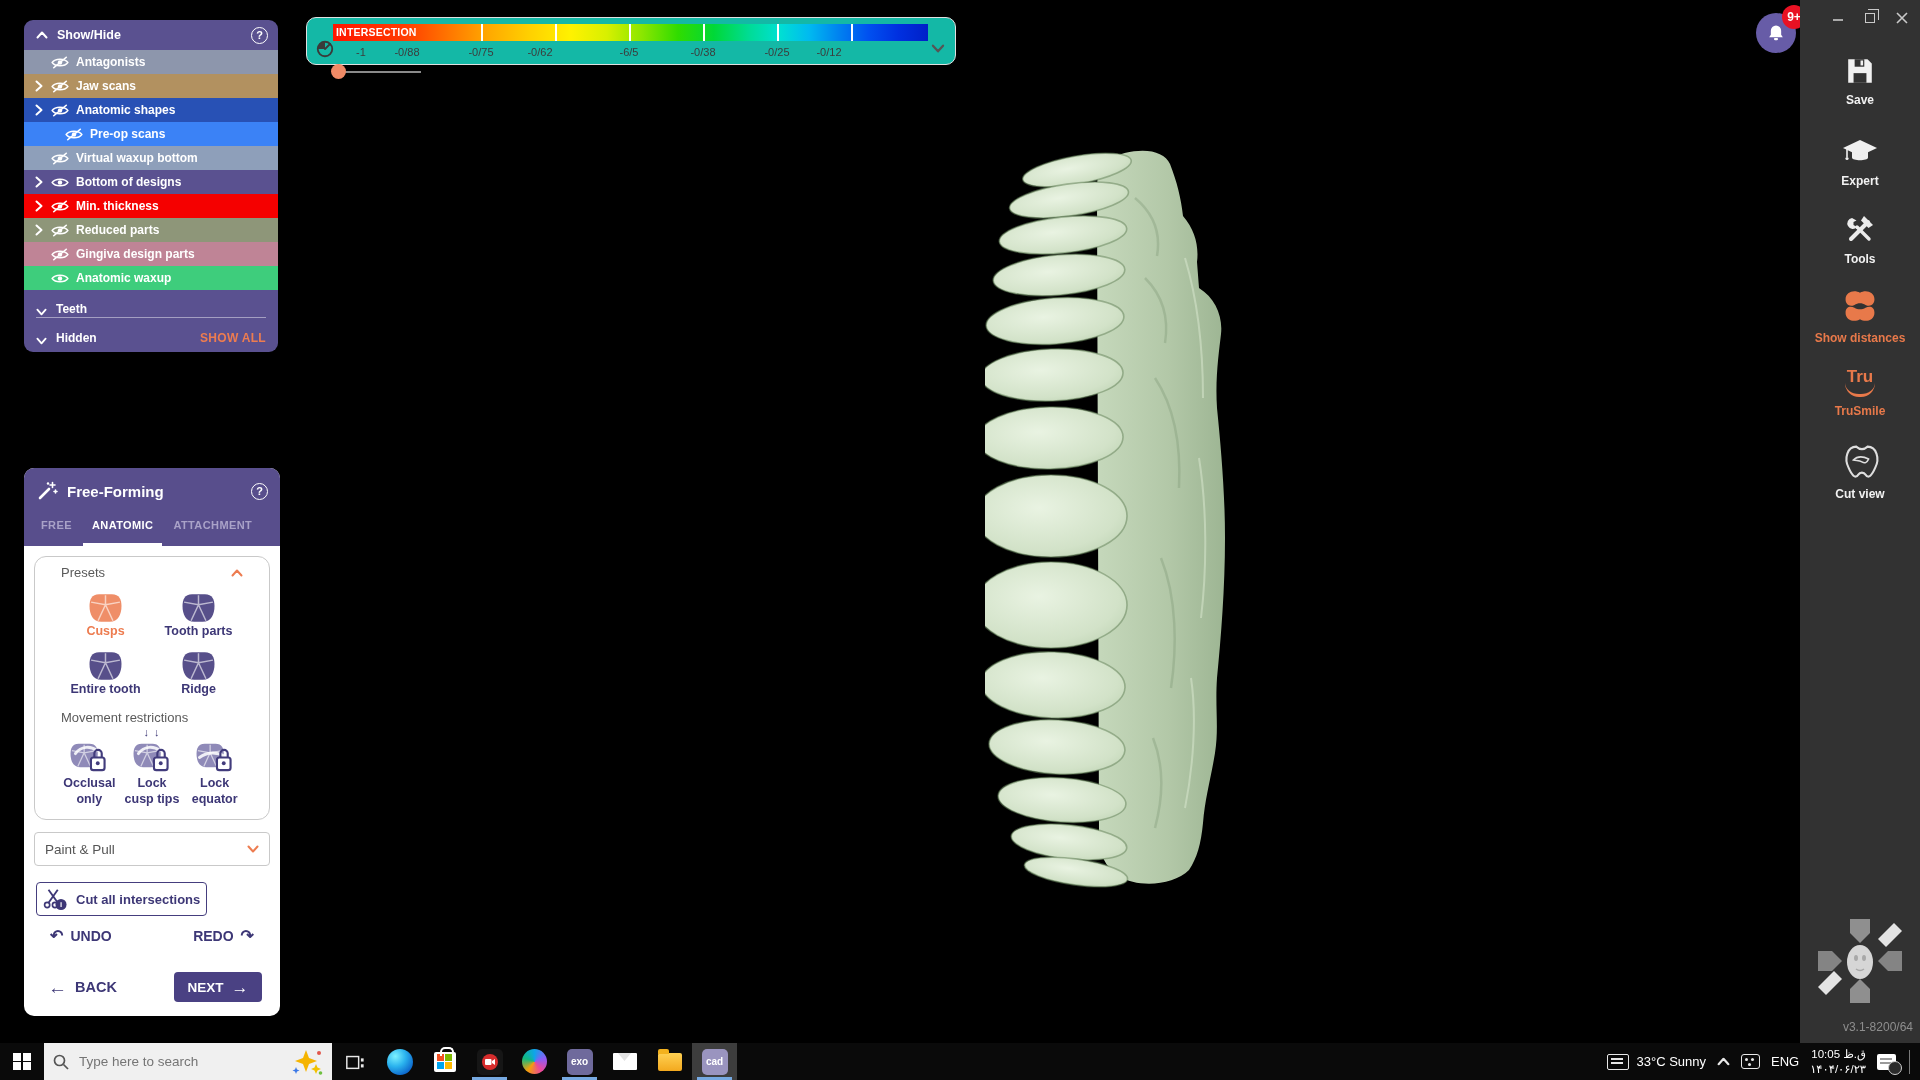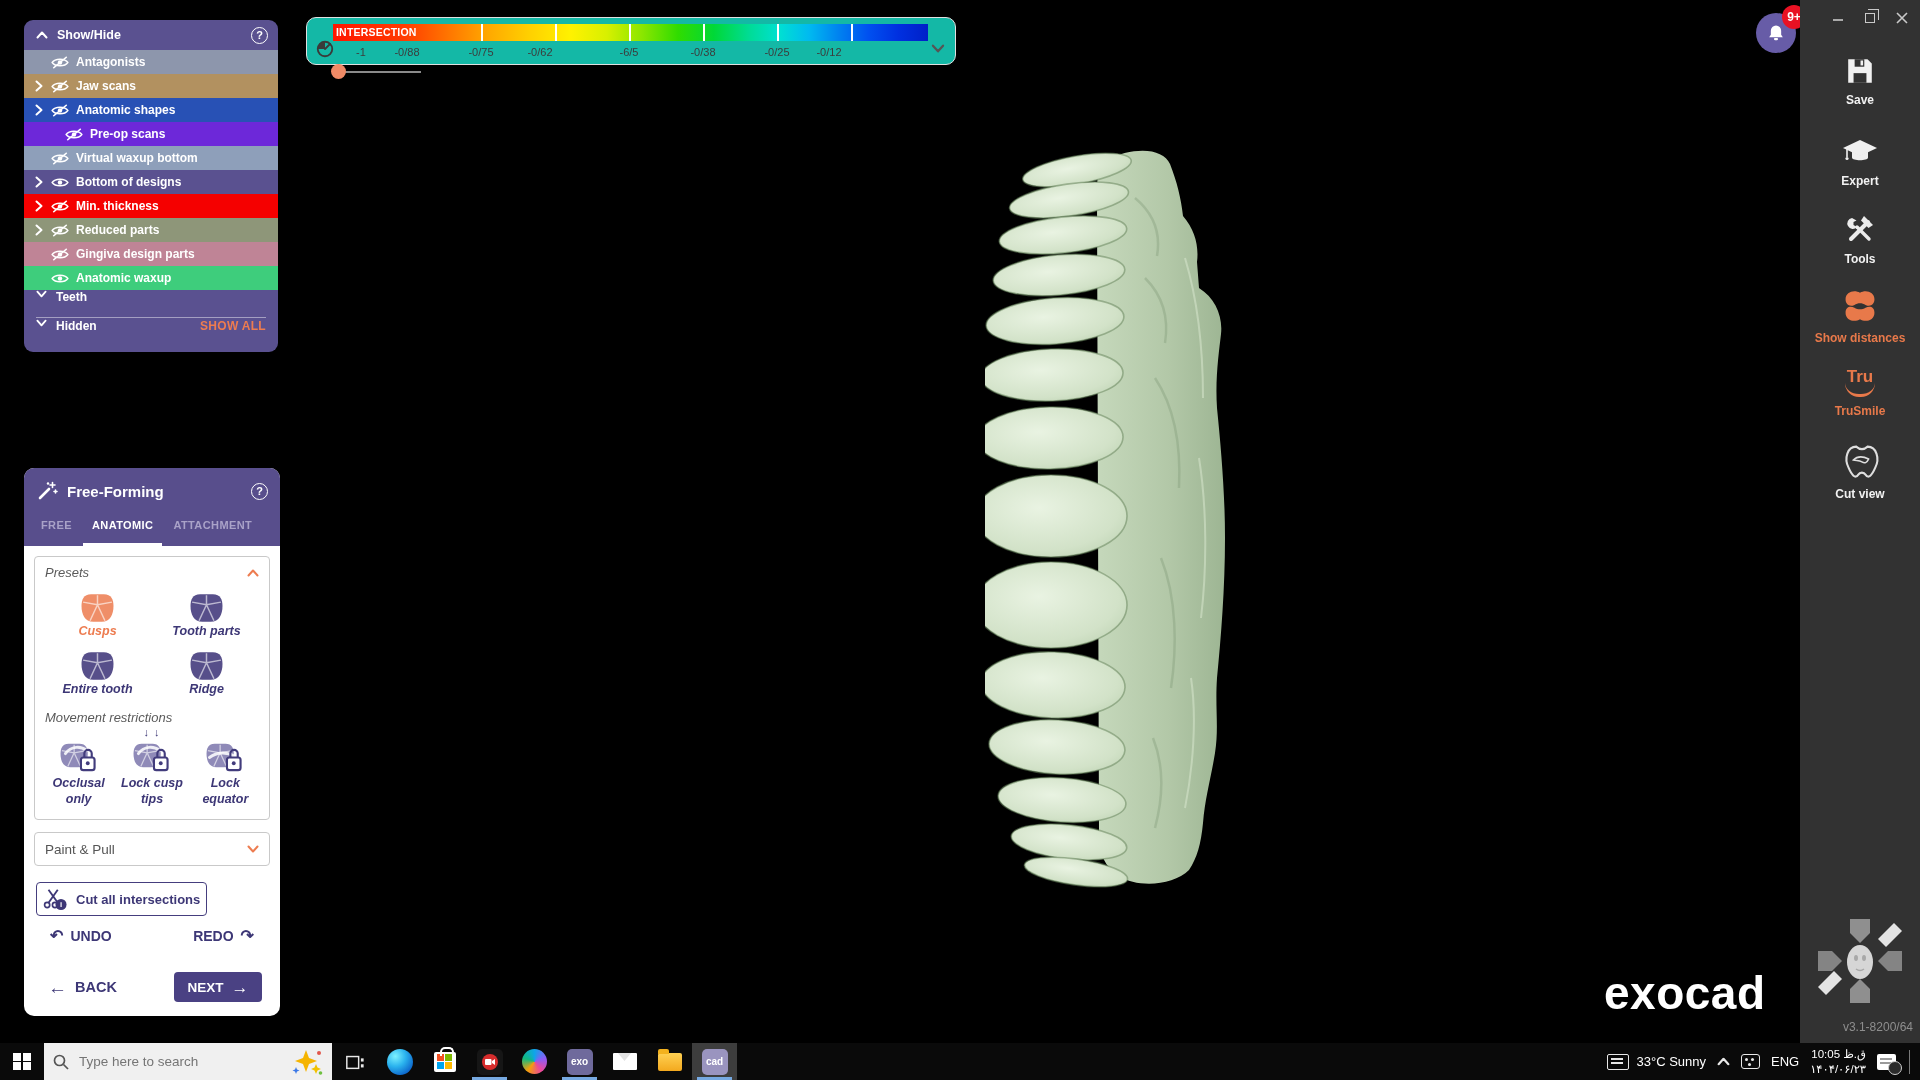"Pre-op scans" div.sh-row { background: #6d28d9 -> #3b82f6 }
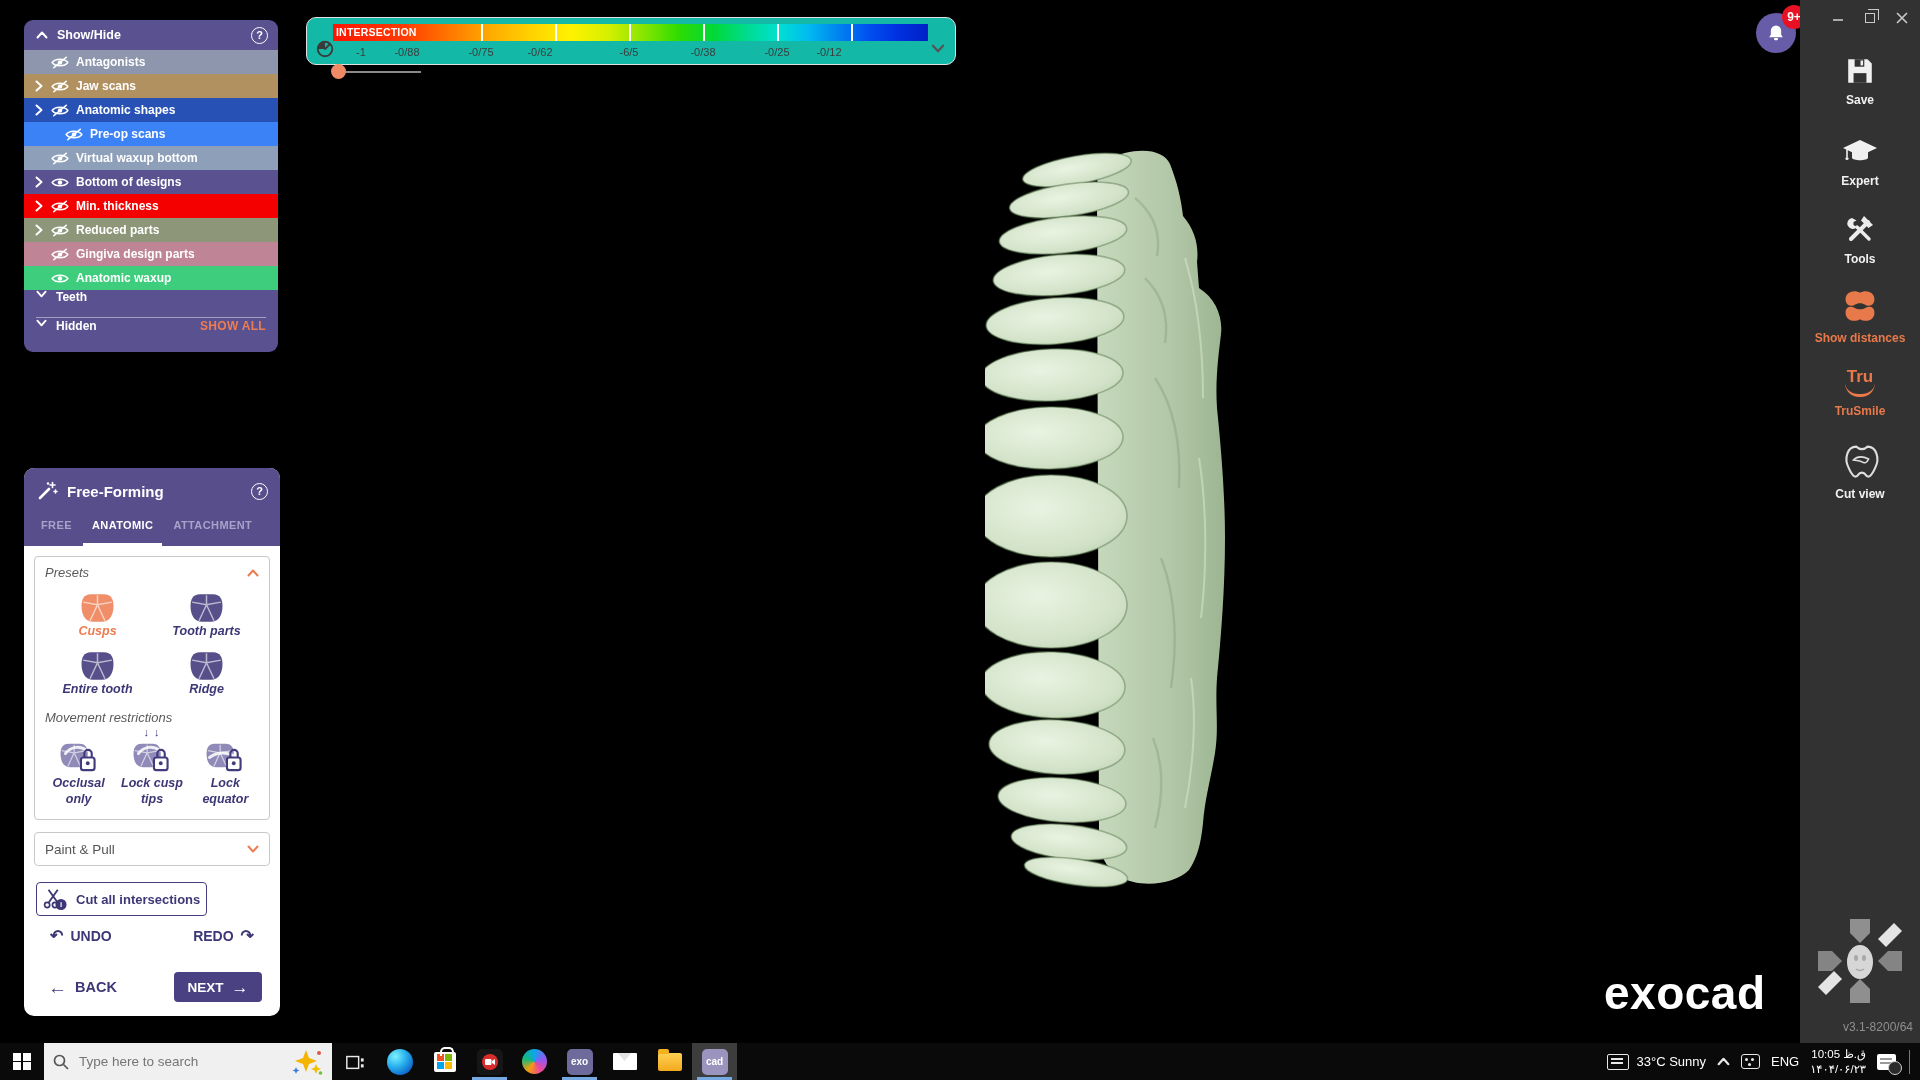"Teeth" .sh-sec { align-items: flex-start -> flex-end }
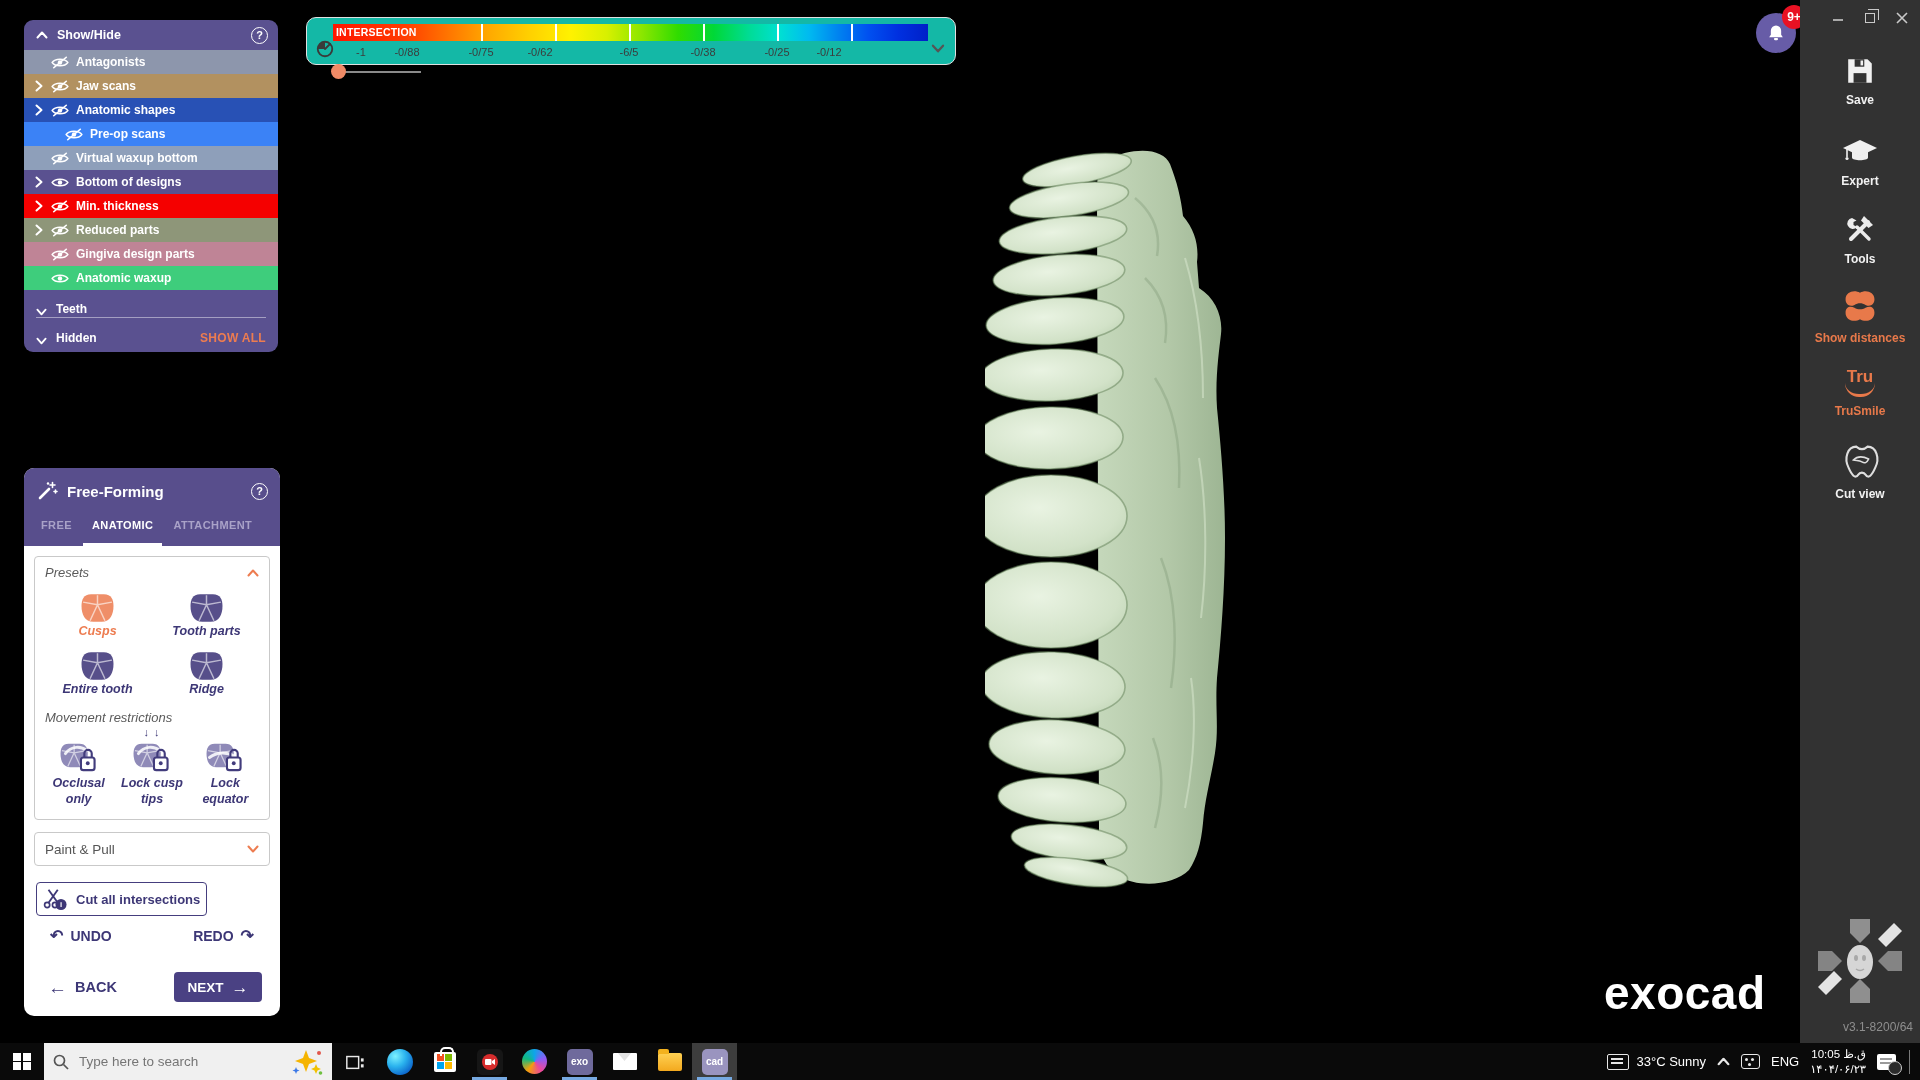"Presets" .ff-box { border-radius: 4px -> 12px; font-style: italic -> none; padding: 8px 8px 12px -> 8px 24px 12px }
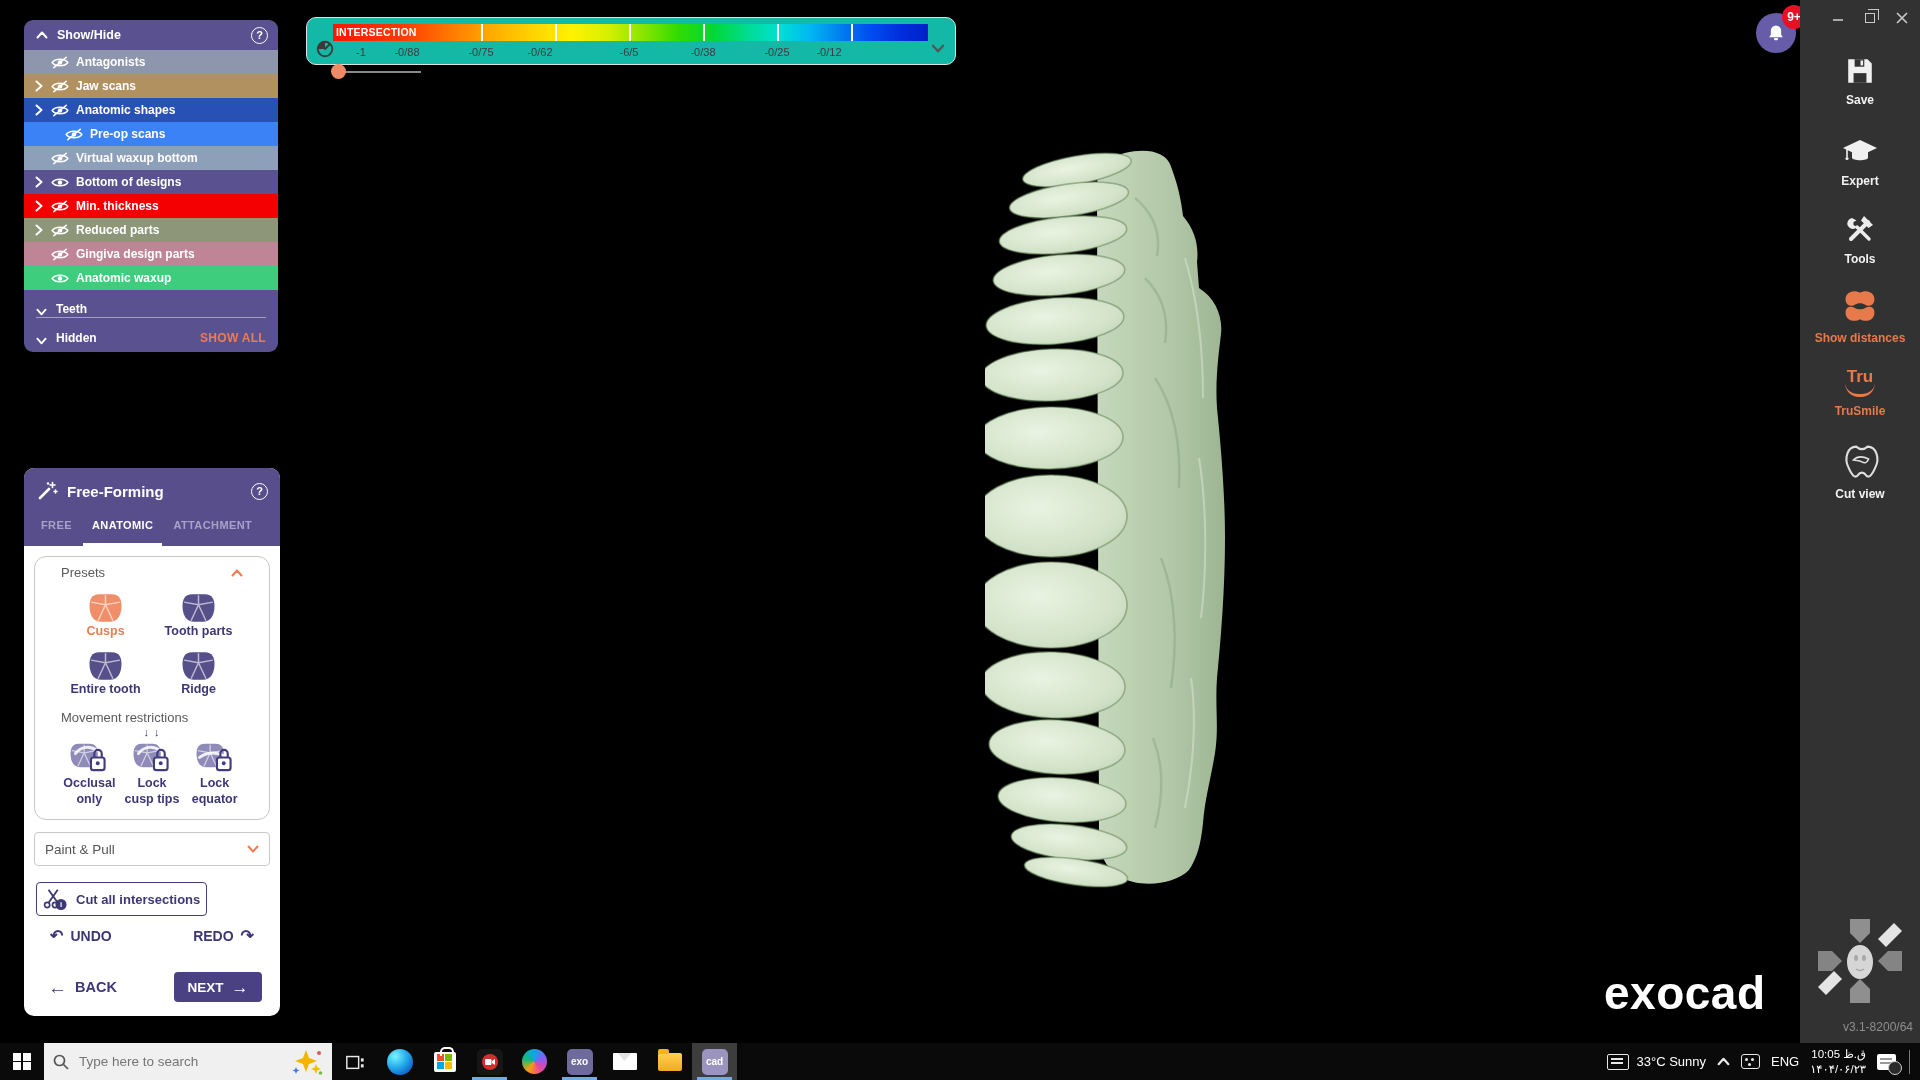"exocad" div.brand { html: <div>exocad</div> -> none }
